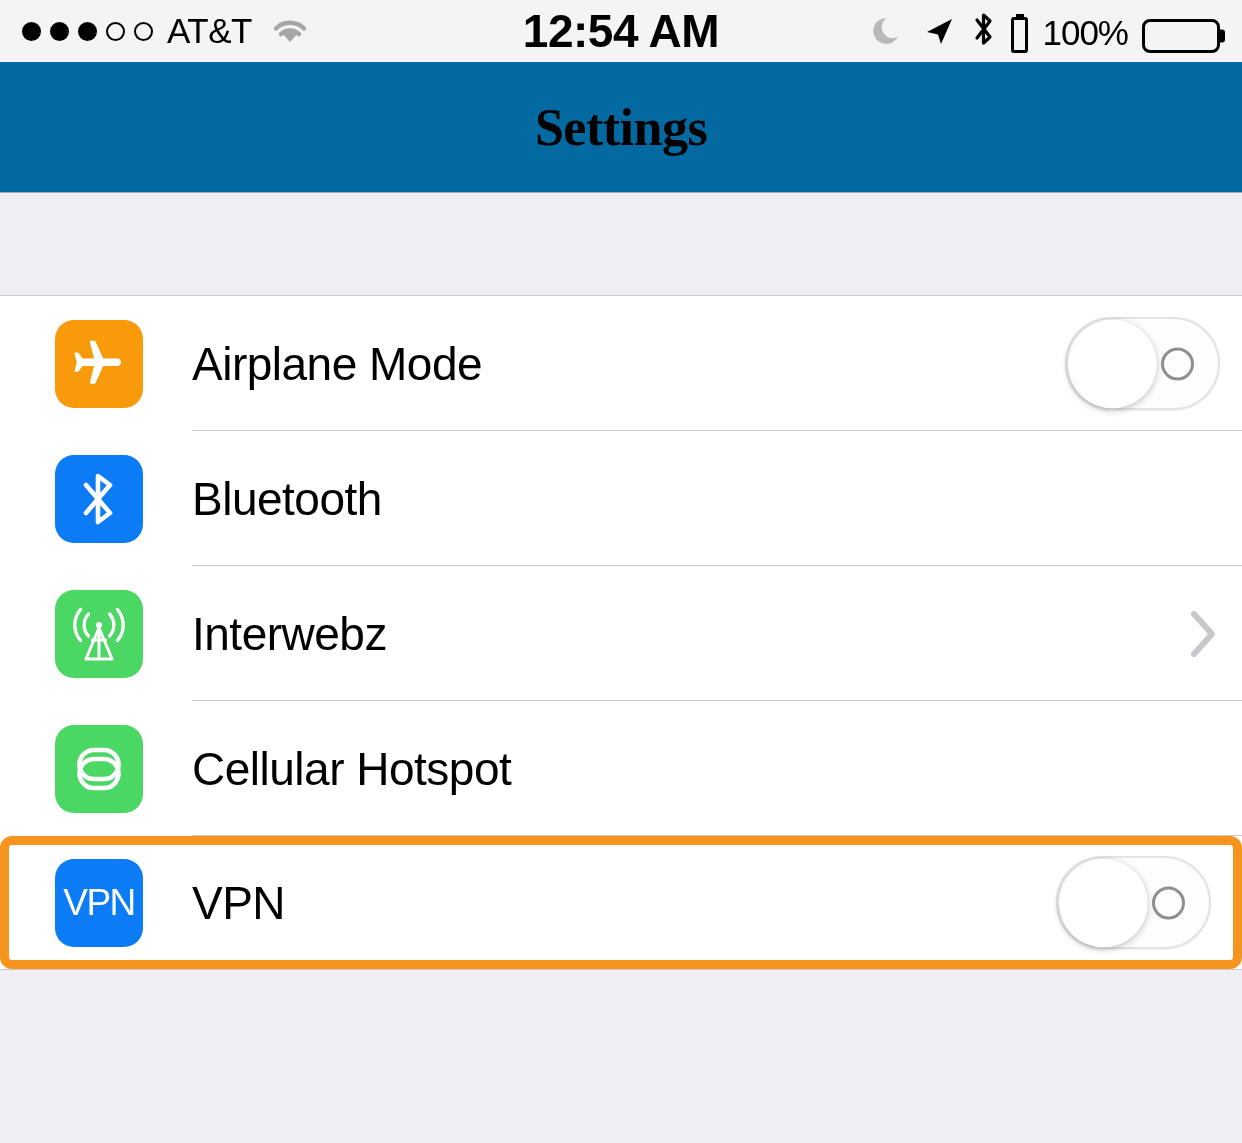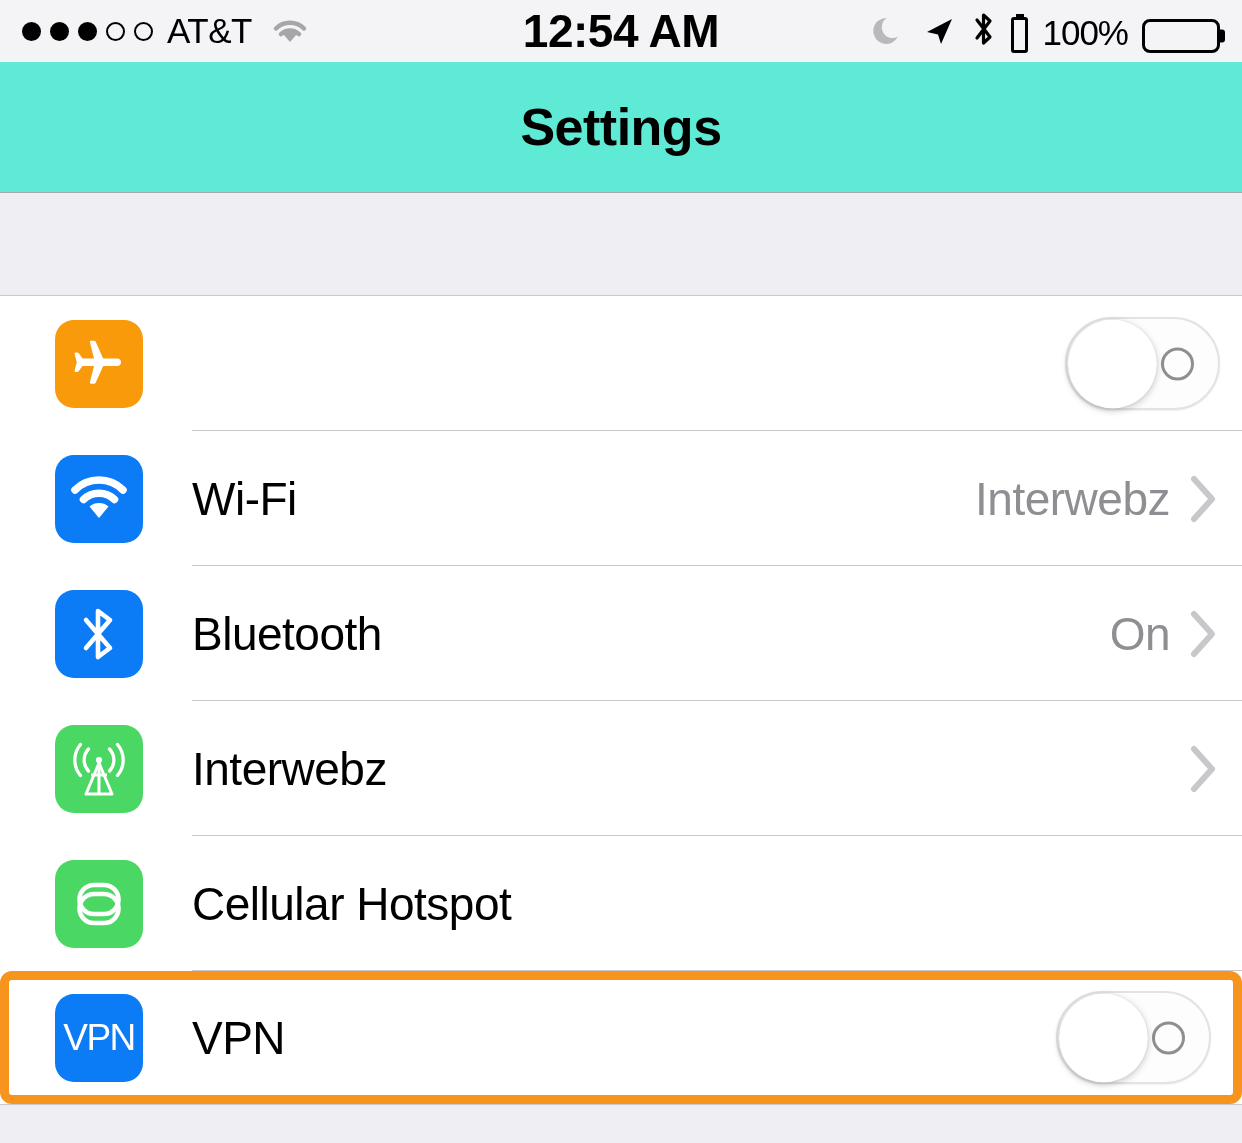"Settings" .nav-bar { background: #5eead4 -> #0369a1; font-family: none -> Liberation Serif, serif }
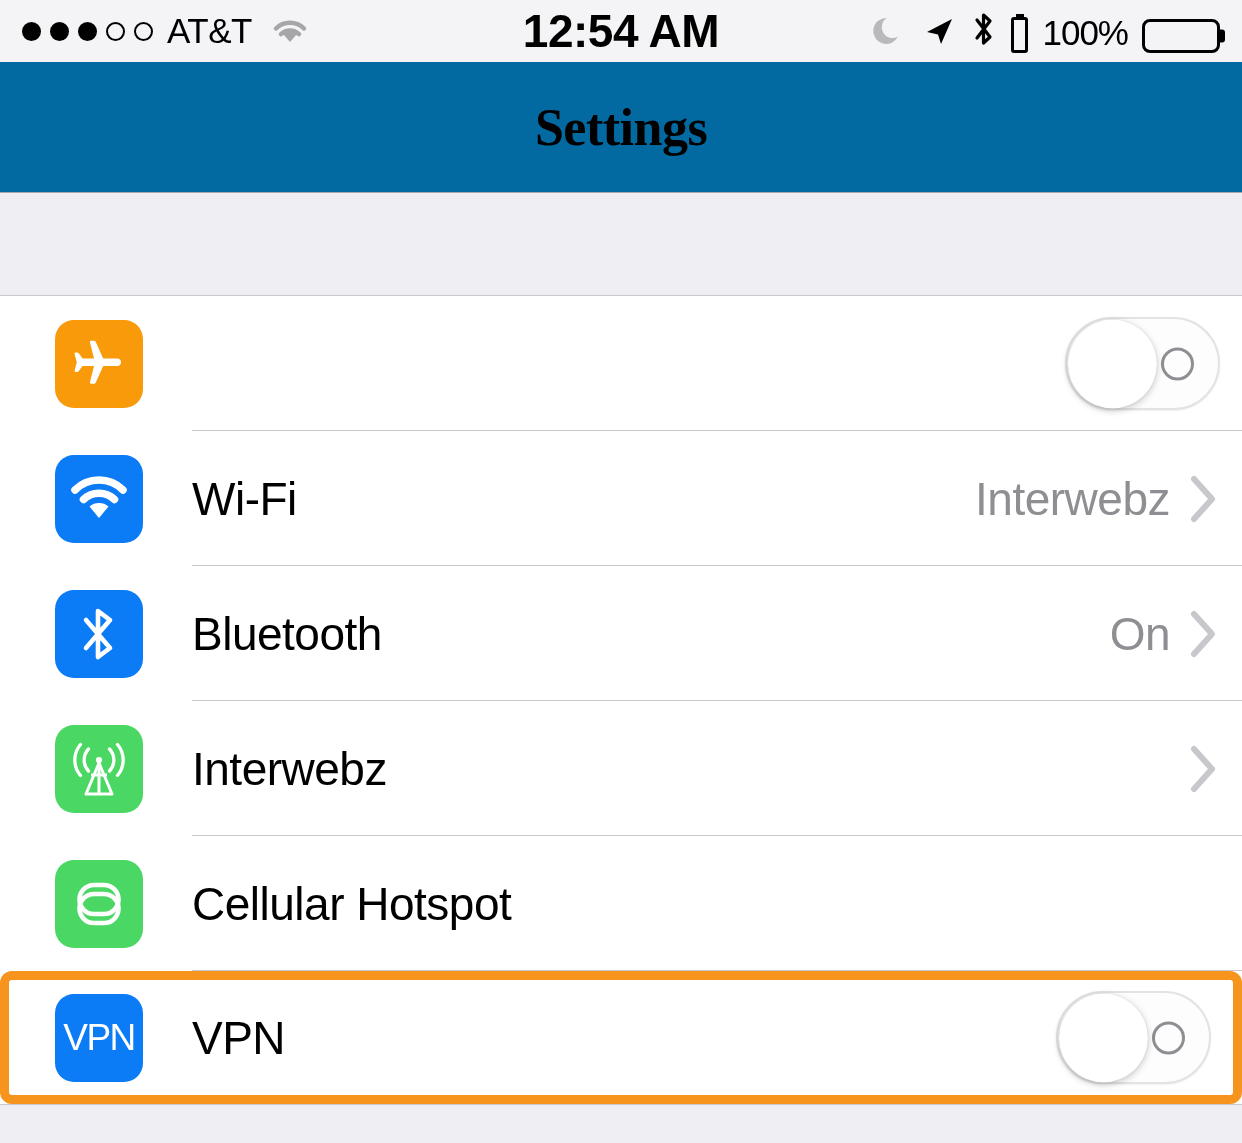"Airplane Mode" div.row-label { html: none -> <div>Airplane Mode</div> }
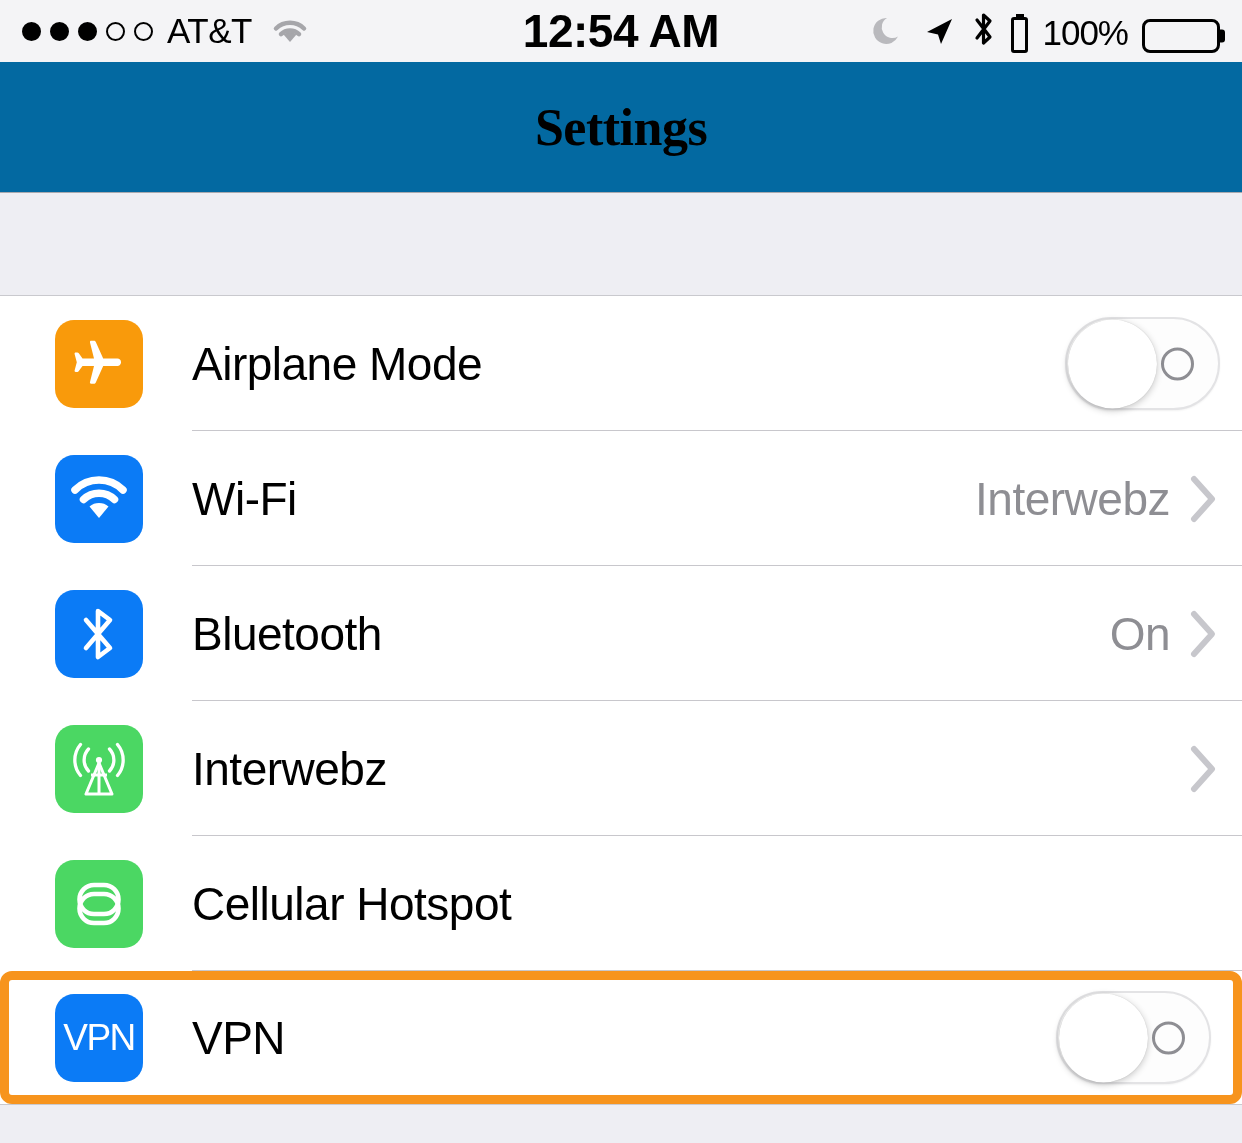"Wi-Fi" div.row { html: <div> <div> <svg> <path></path> <path></path> <path></path> </svg> </div> <div>Wi-Fi</div> <div> <span>Interwebz</span> <svg> <path></path> </svg> </div> <span></span> </div> -> none }
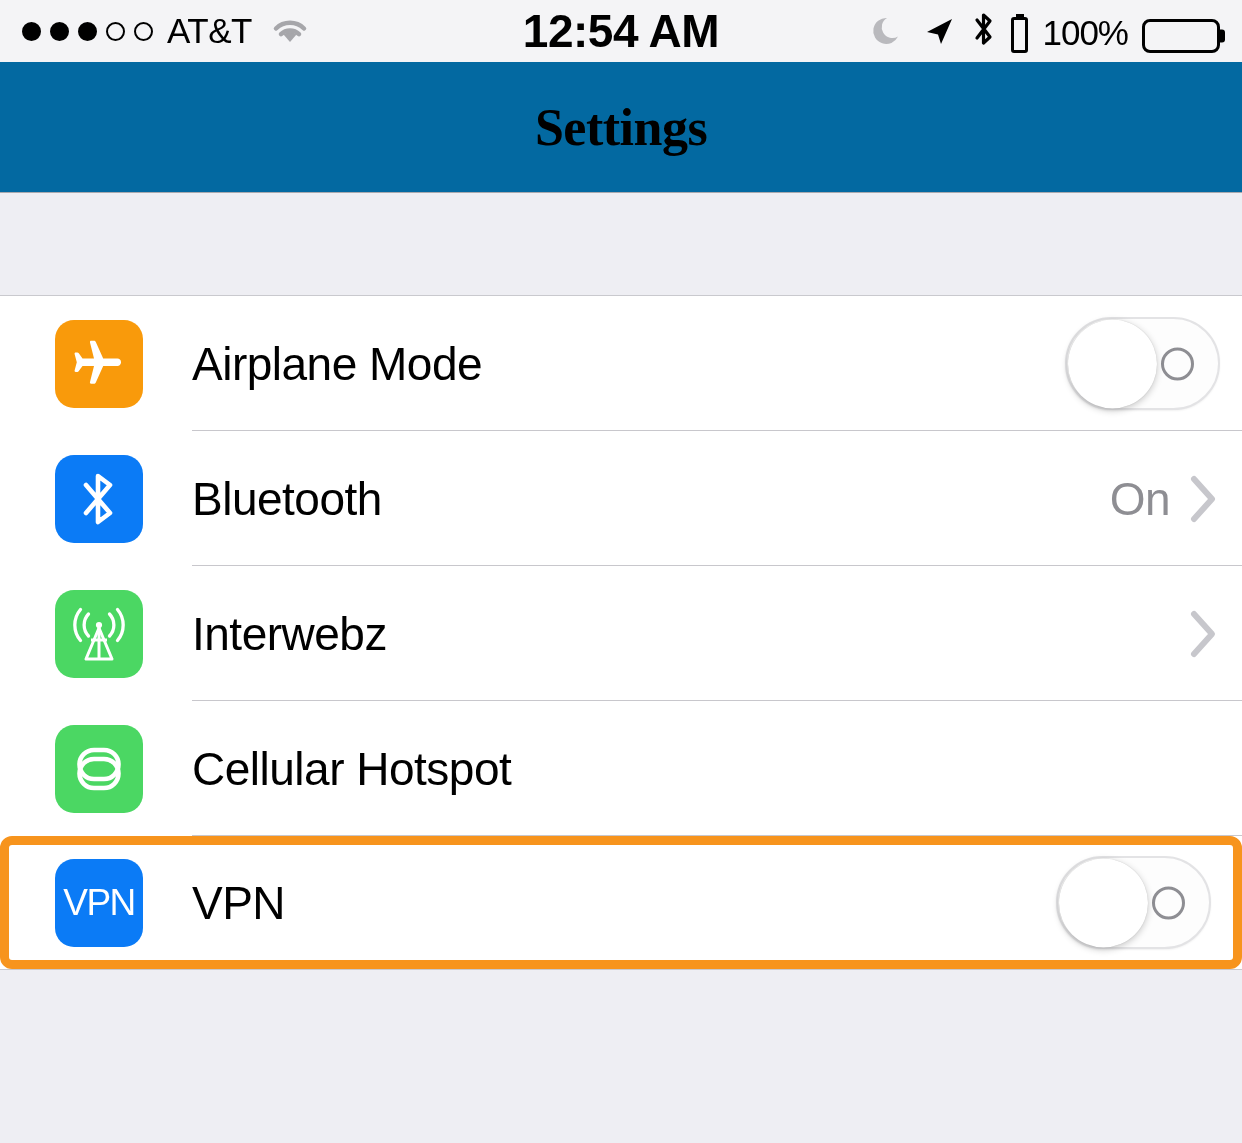"On" div.row-right { html: <div> <span>On</span> <svg> <path></path> </svg> </div> -> none }
